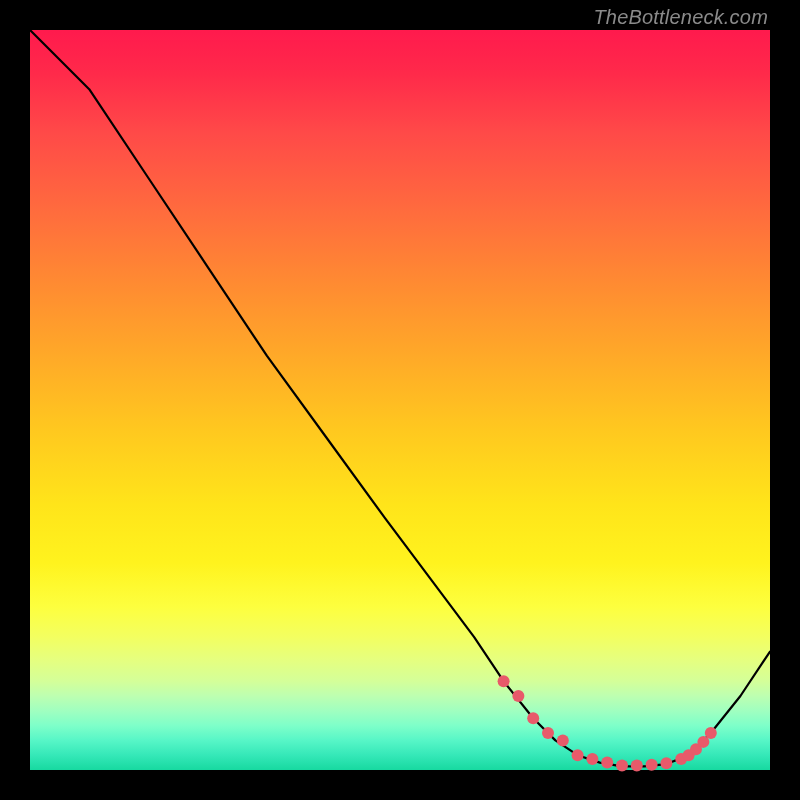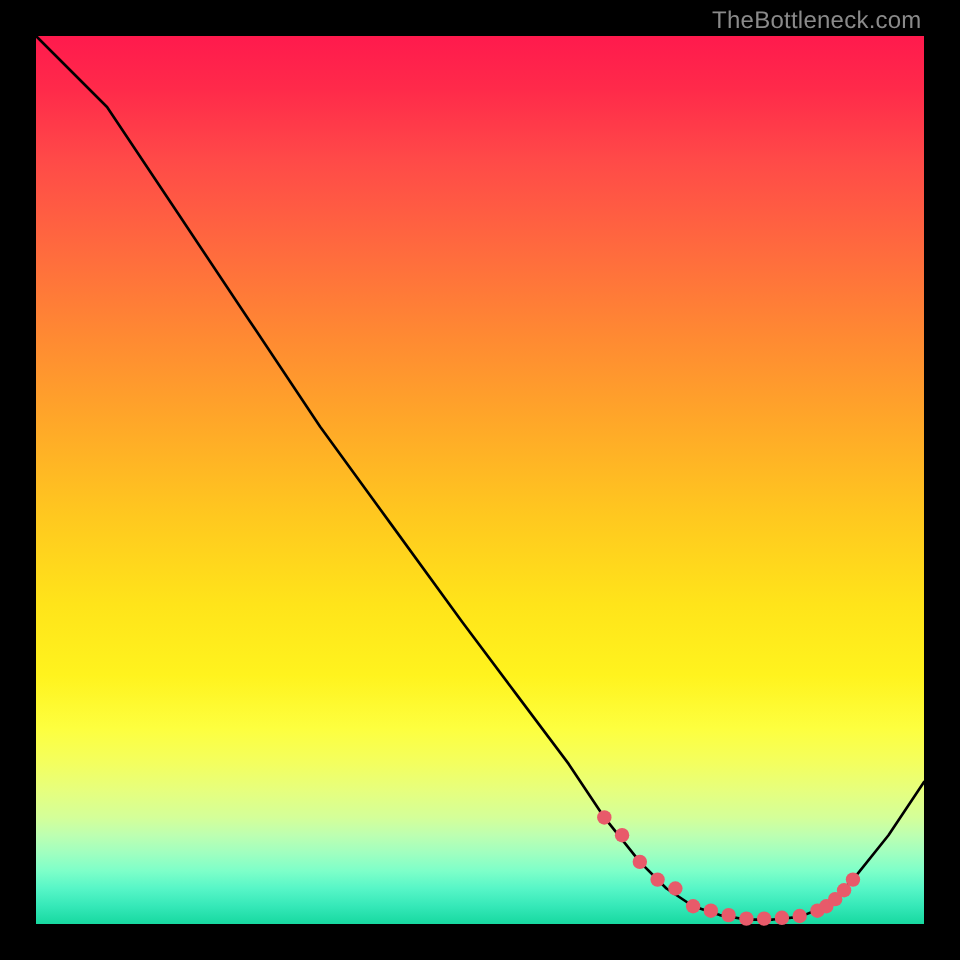"TheBottleneck.com" .watermark { font-style: none -> italic }
